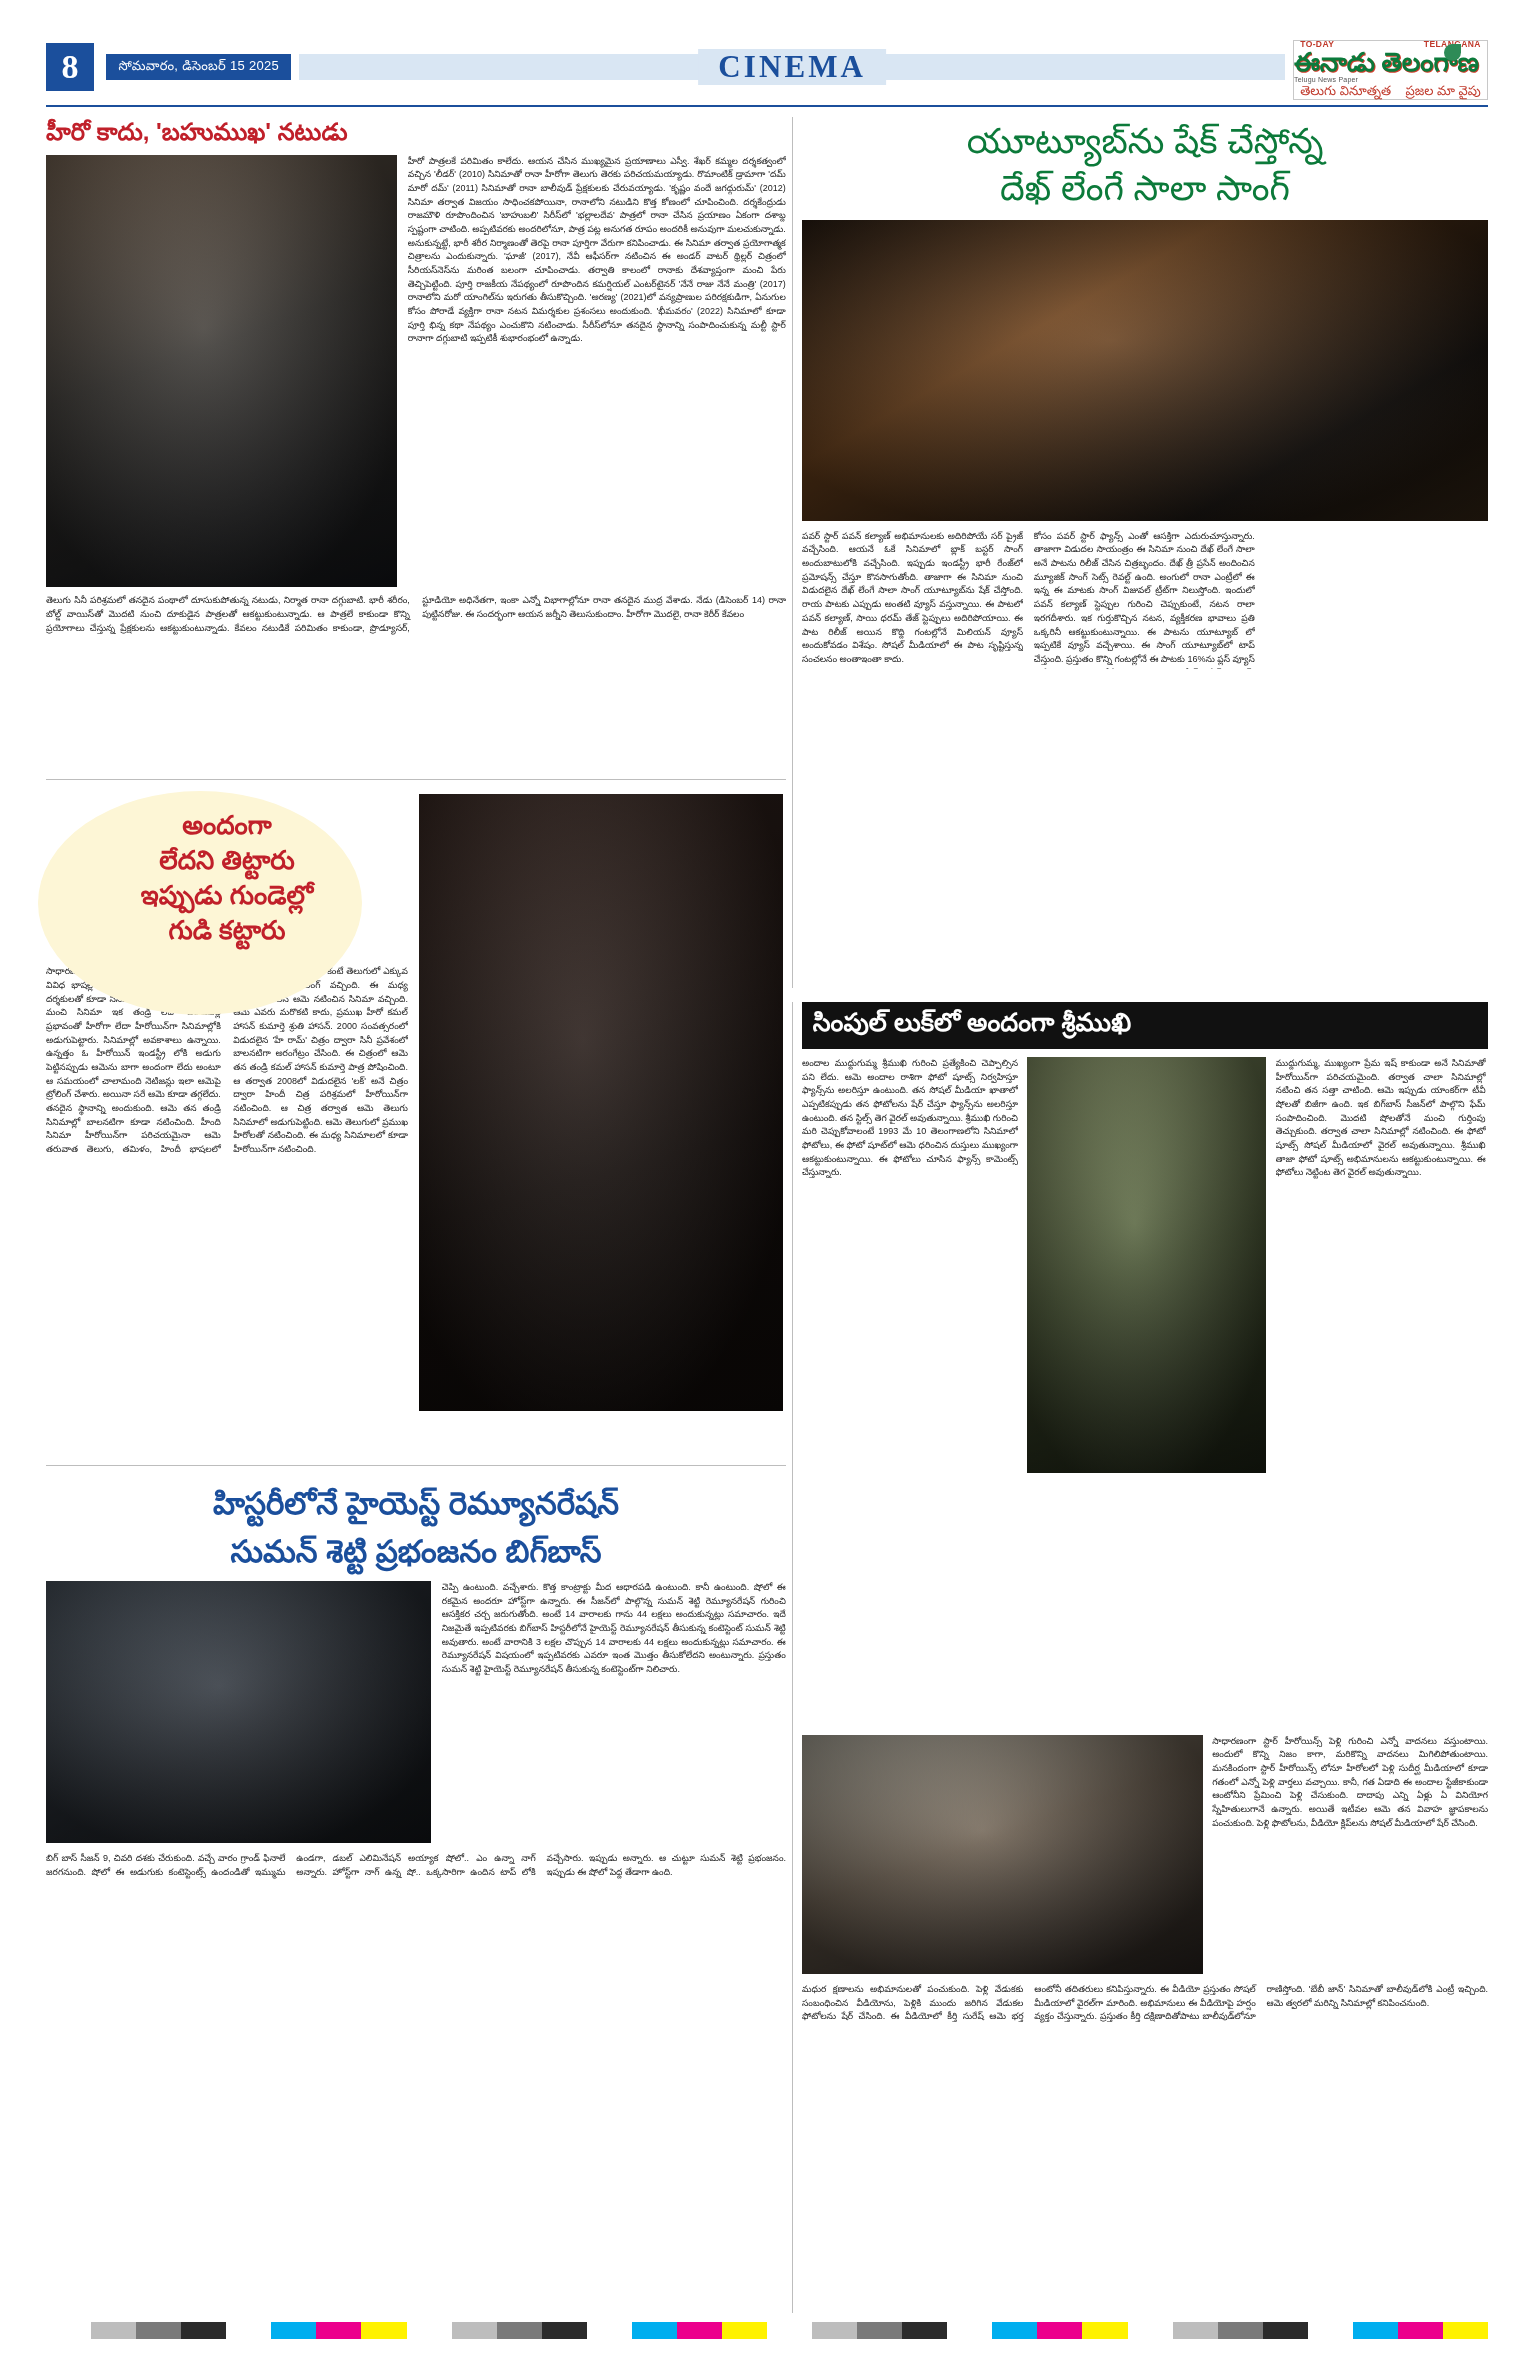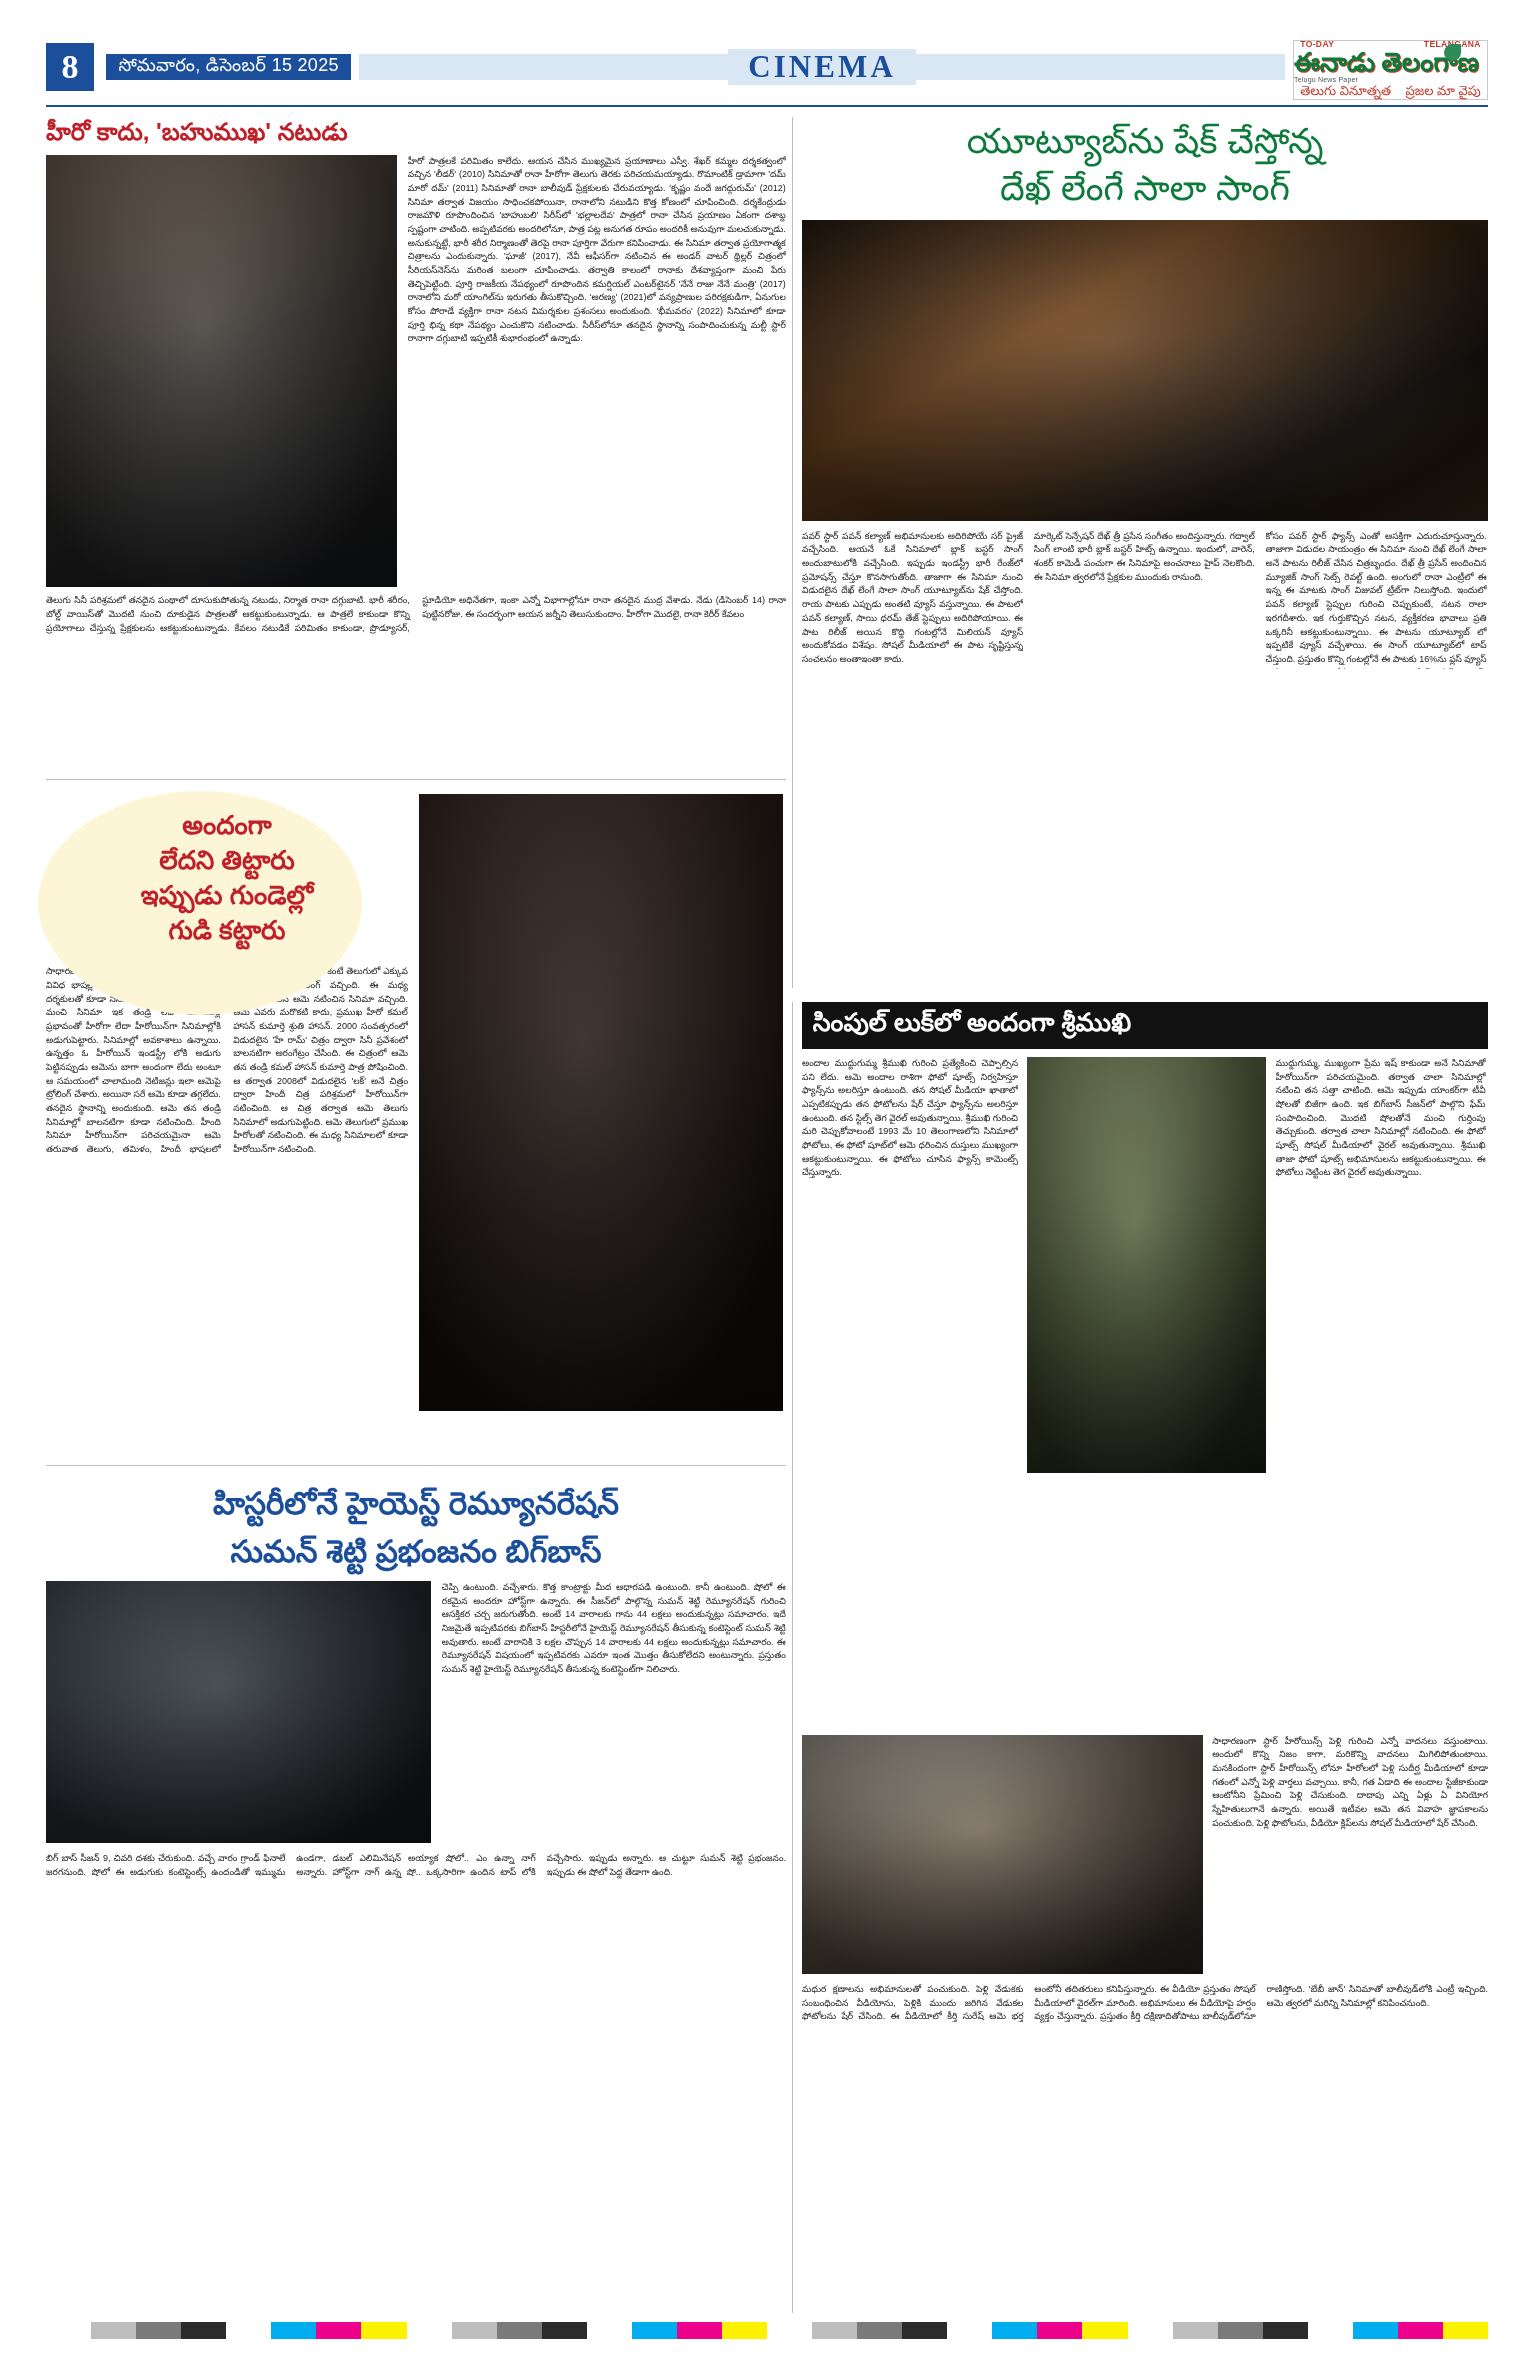"సోమవారం, డిసెంబర్ 15 2025" .date-bar { font-size: 18px -> 13px }
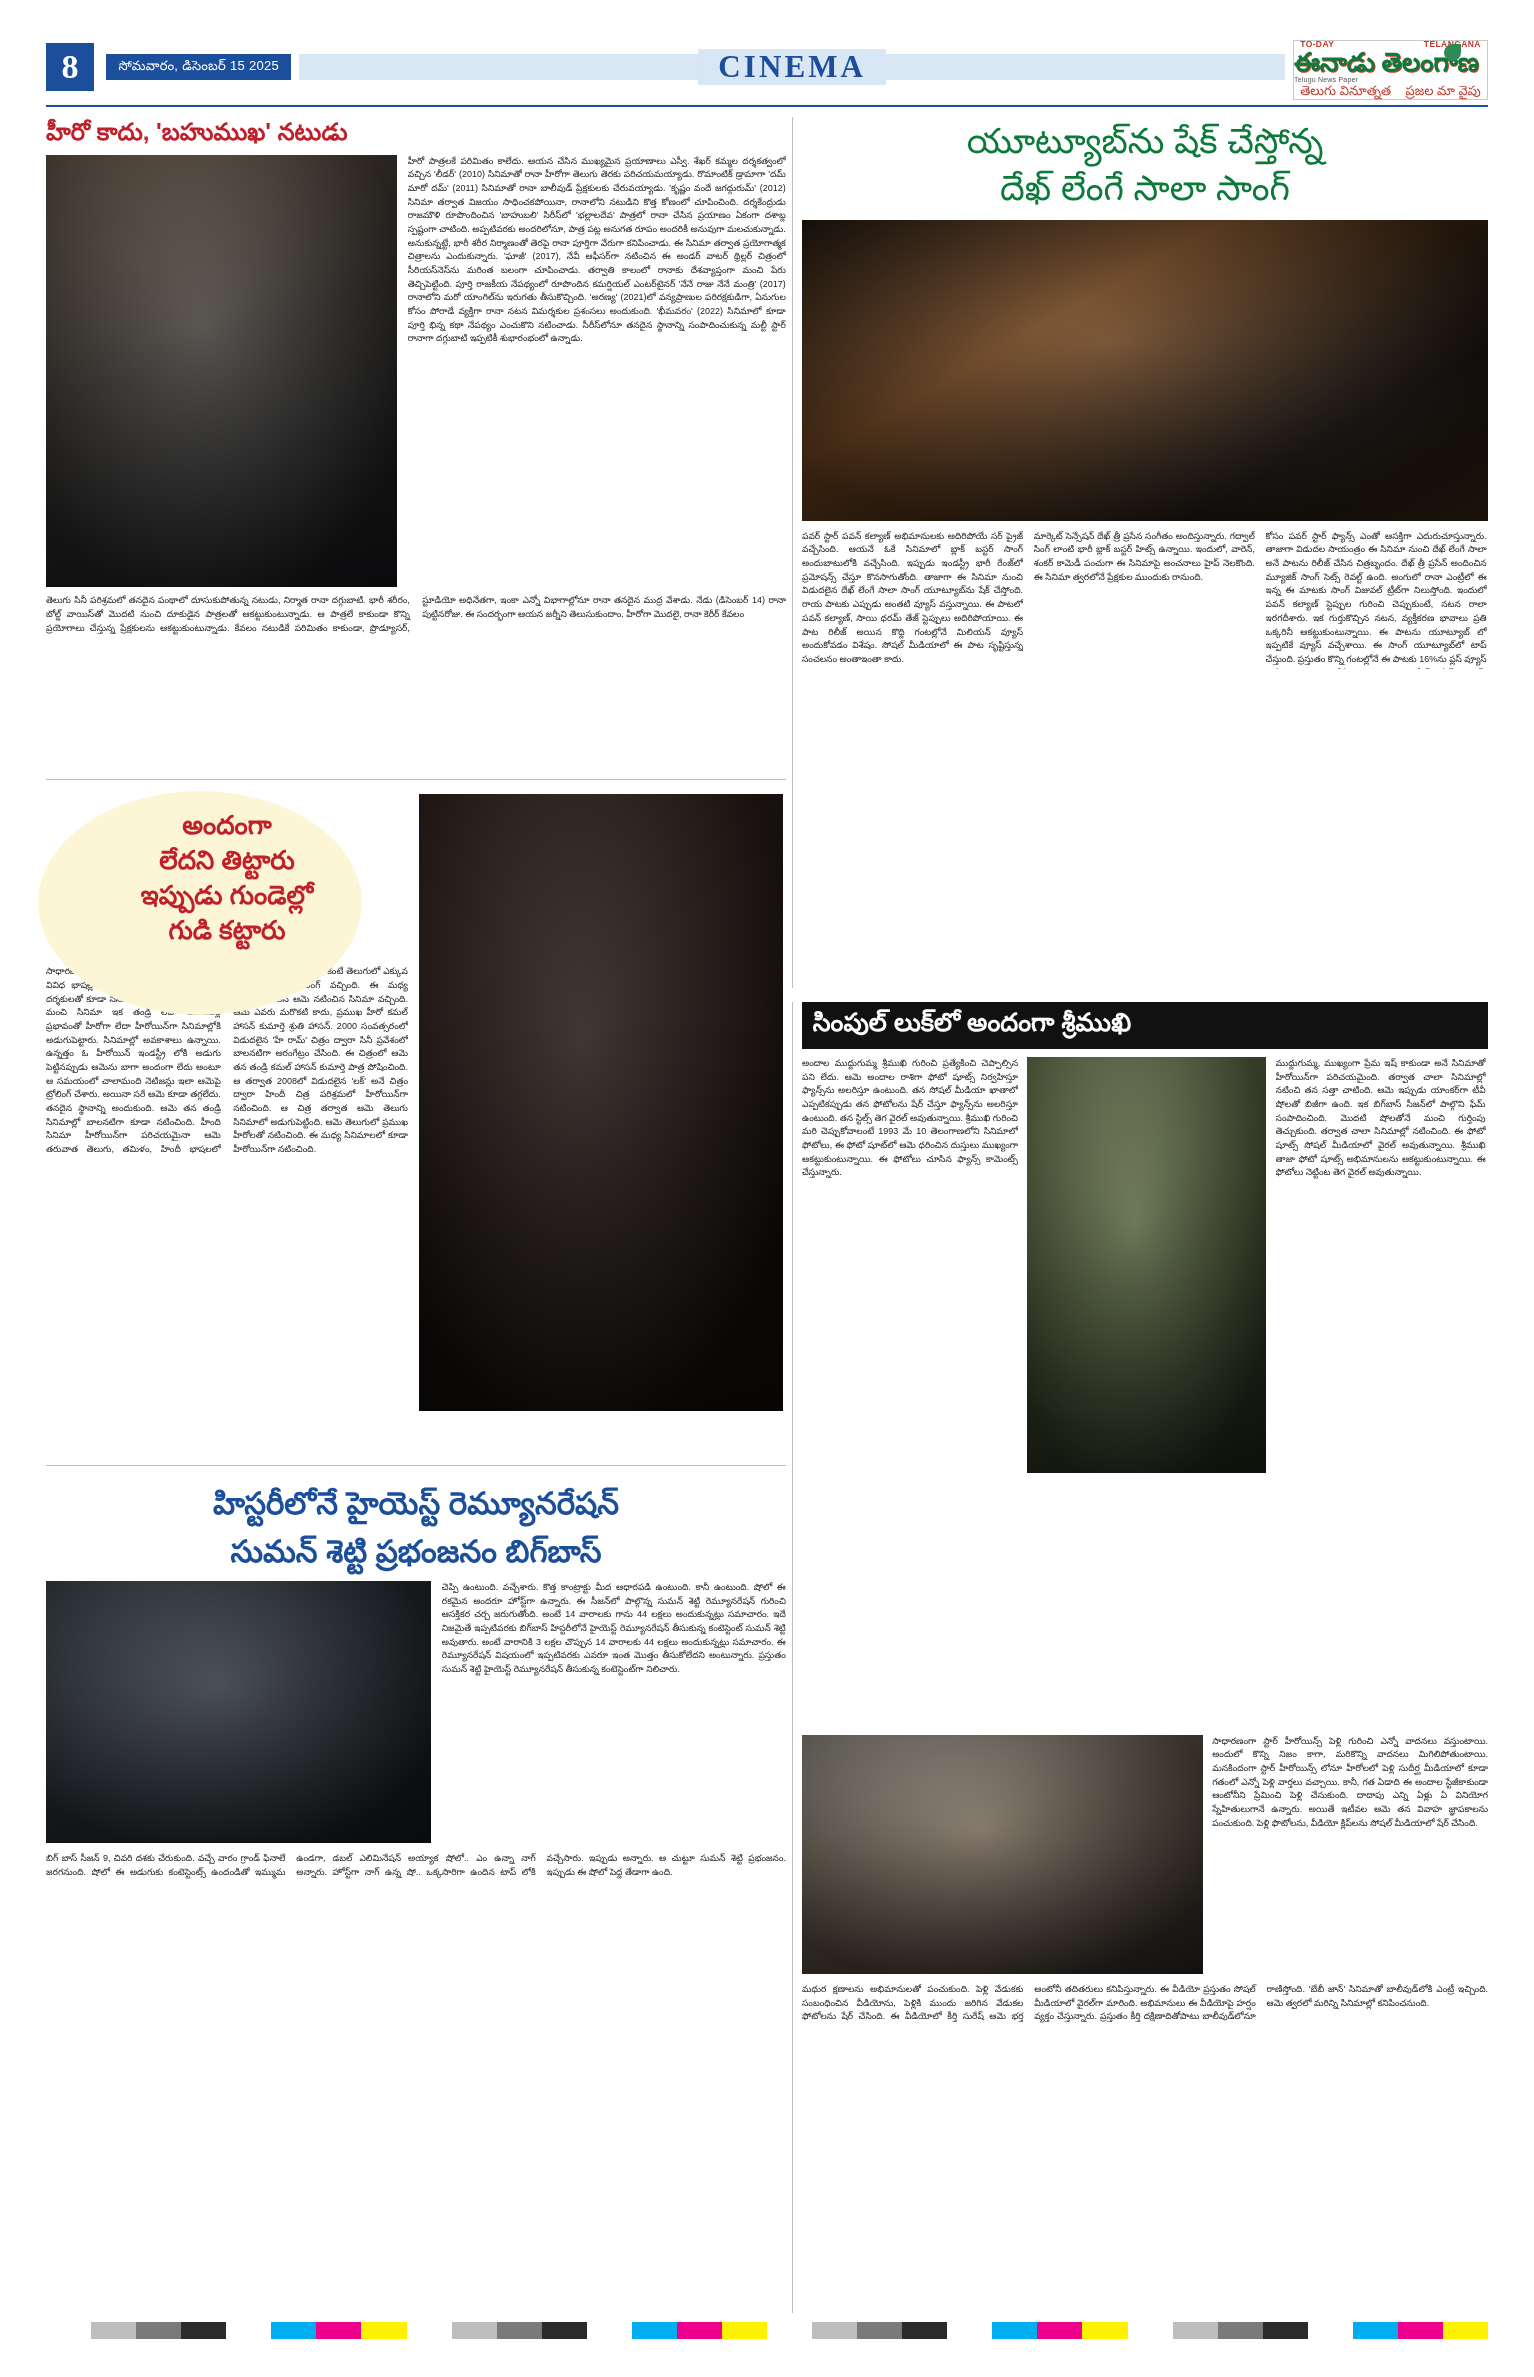"మార్కెట్ సెన్సేషన్ దేఖ్ త్రీ ప్రసేన" div.body-text { html: <div>మార్కెట్ సెన్సేషన్ దేఖ్ త్రీ ప్రసేన సంగీతం అందిస్తున్నారు. గద్వాల్ సింగ్ లాంటి భారీ బ్లాక్ బస్టర్ హిట్స్ ఉన్నాయి. ఇందులో, వారెన్, శంకర్ కామెడీ పంచుగా ఈ సినిమాపై అంచనాలు హైప్ నెలకొంది. ఈ సినిమా త్వరలోనే ప్రేక్షకుల ముందుకు రానుంది.</div> -> none }
